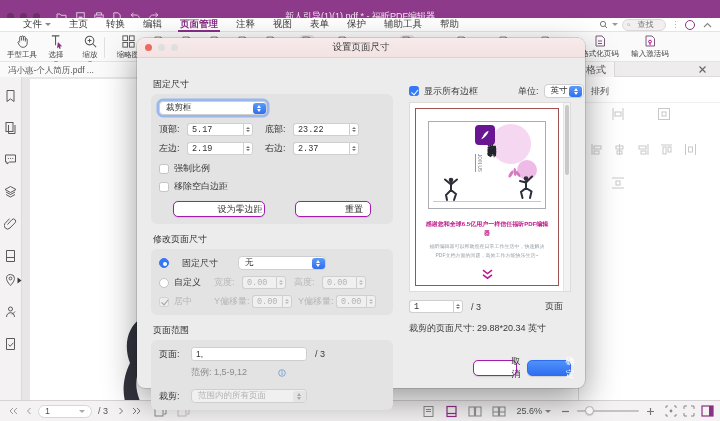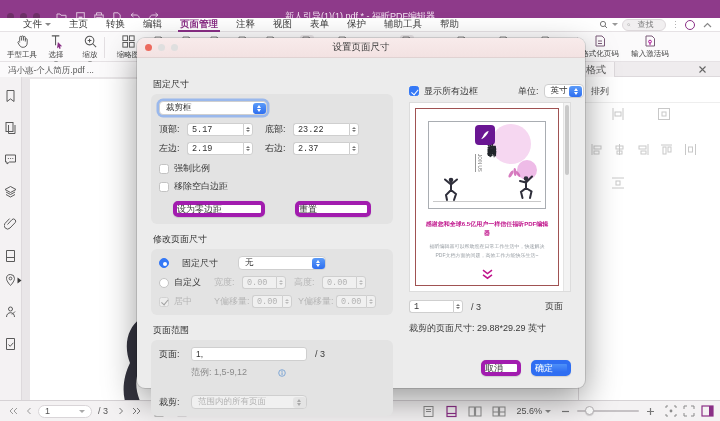"设为零边距" .btn { border: 4px solid #a21caf -> 1px solid #a21caf; justify-content: none -> center; padding-left: none -> 42px }
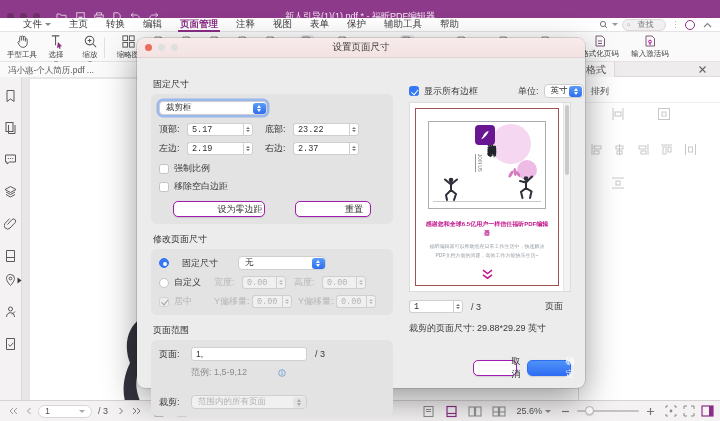"裁剪的页面尺寸: 29.88*29.29 英寸" div.abs { text: 29.29 -> 20.34 }
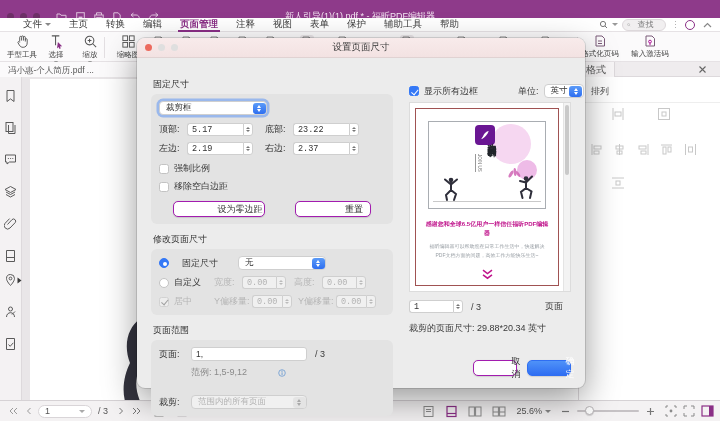"范例: 1,5-9,12" div.row { margin-bottom: 16px -> 10px }
